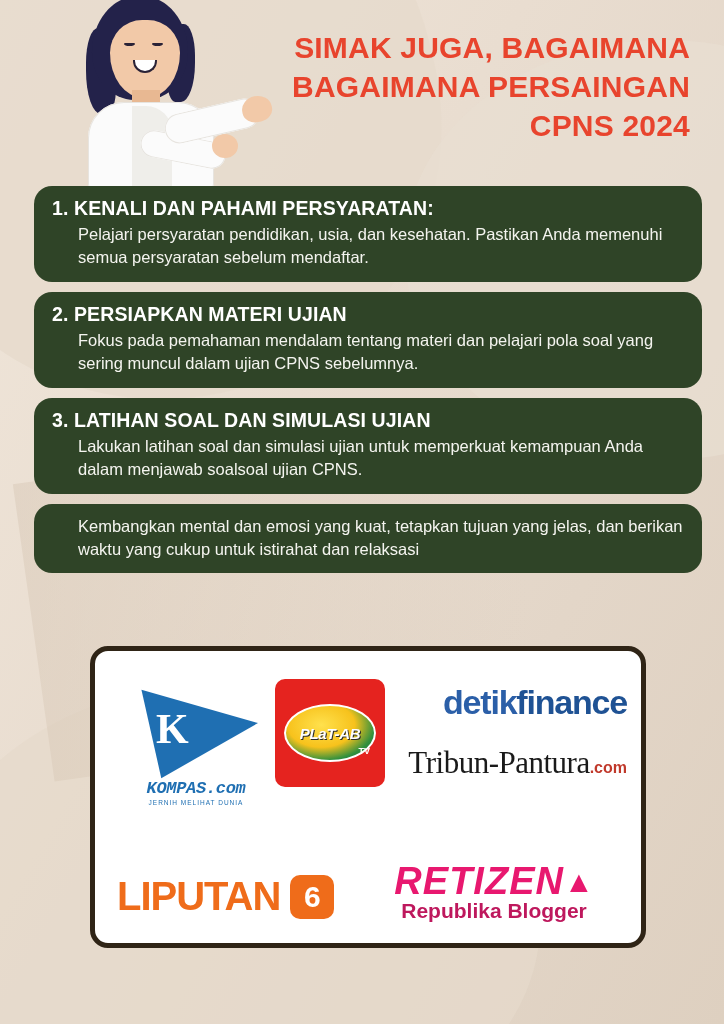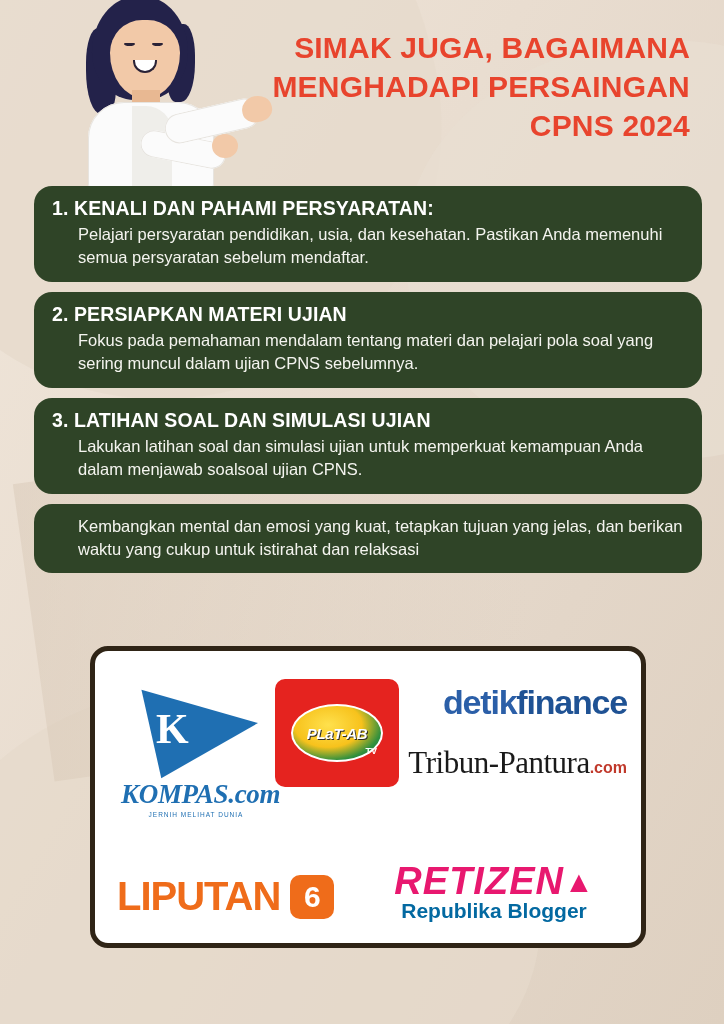"MENGHADAPI PERSAINGAN" span.ln { text: MENGHADAPI -> BAGAIMANA }
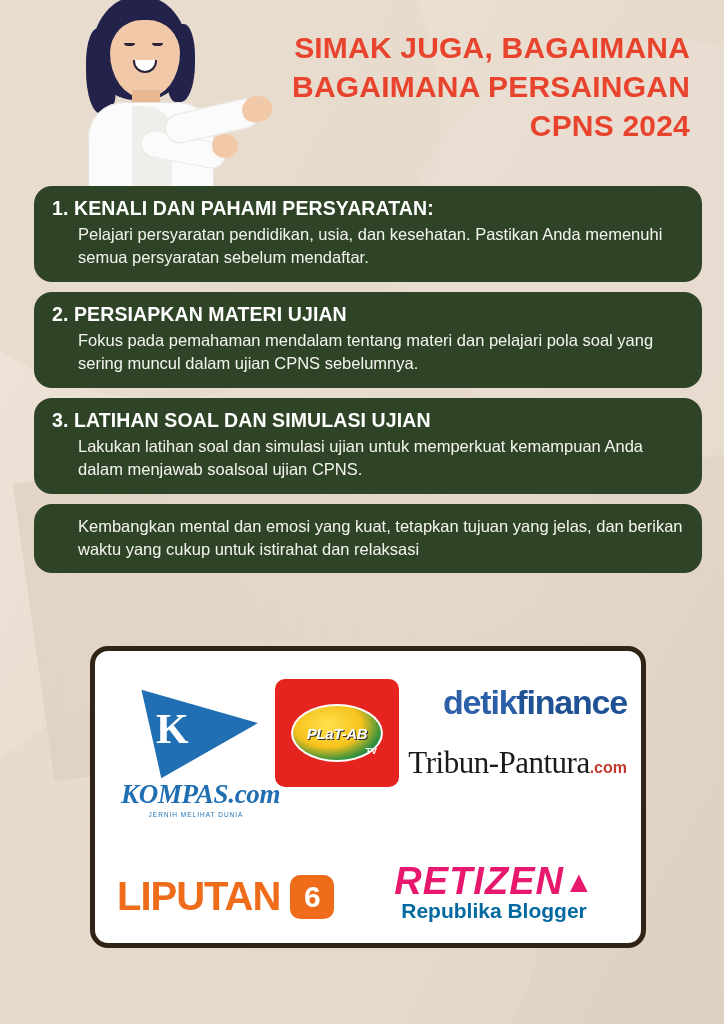"PLaT-AB" .platab { width: 124px -> 110px }
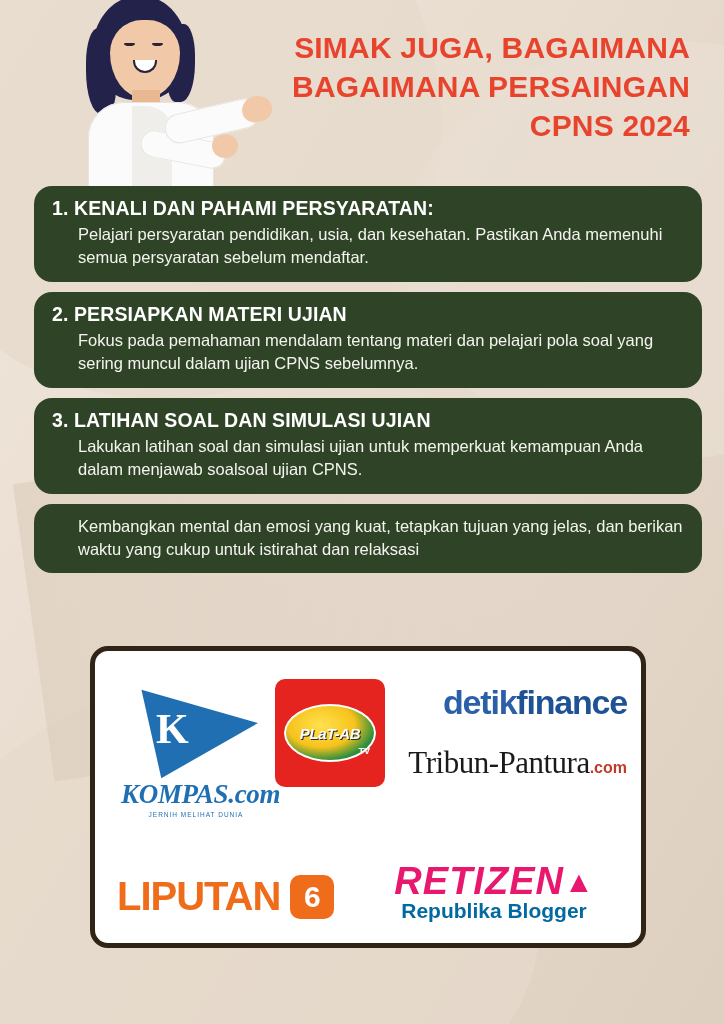"KOMPAS.com" .kompas-word { font-family: Liberation Serif, serif -> Liberation Mono, monospace; font-size: 27px -> 17px }
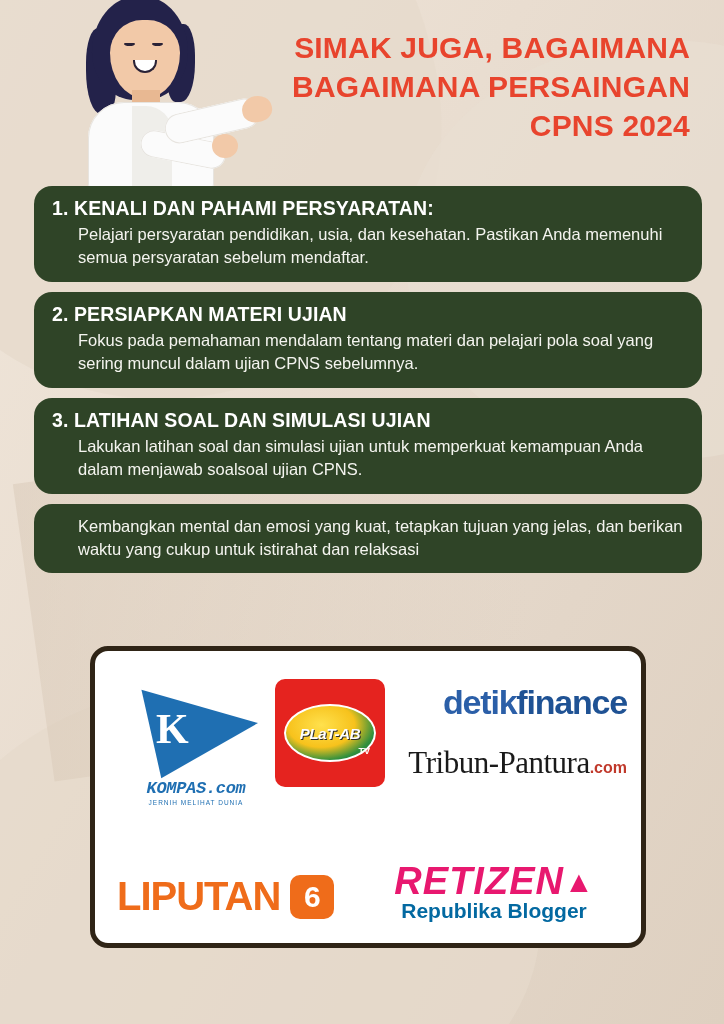"Republika Blogger" .retizen .sub { color: #0369a1 -> #be185d }
